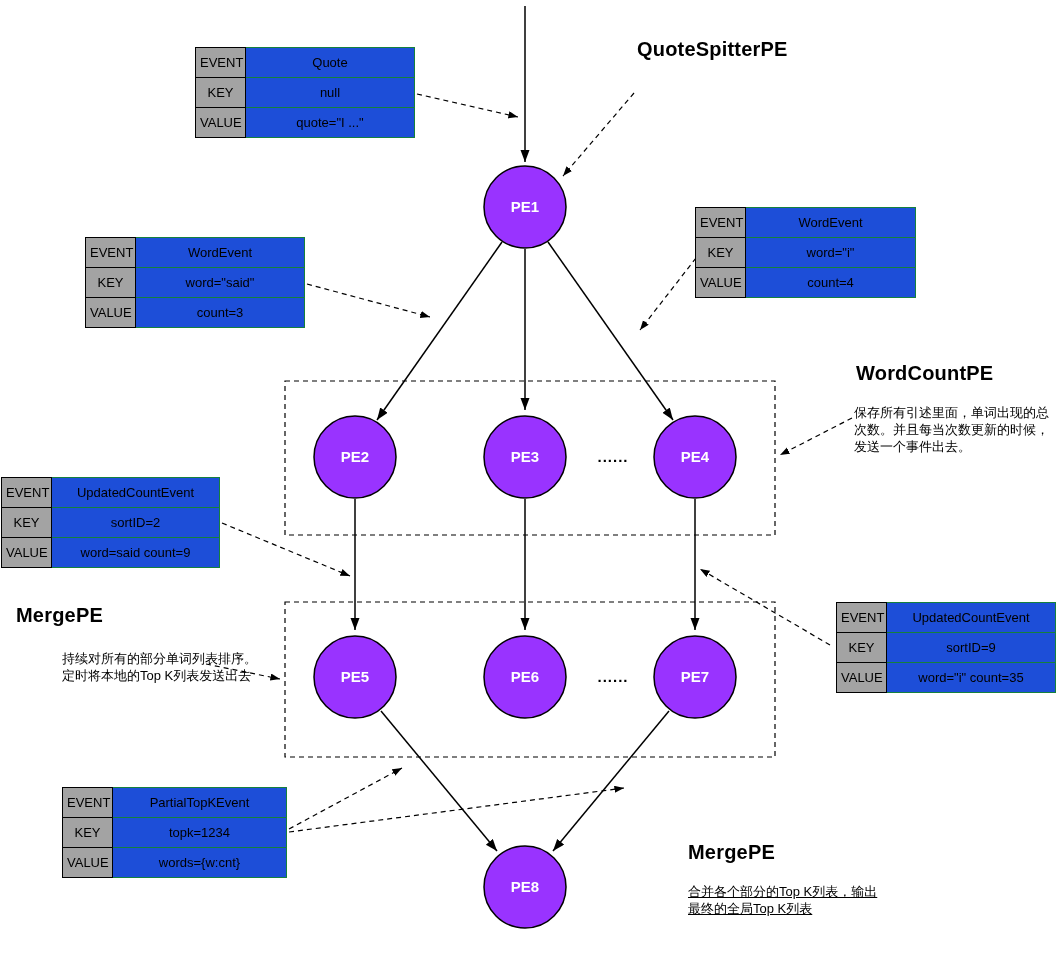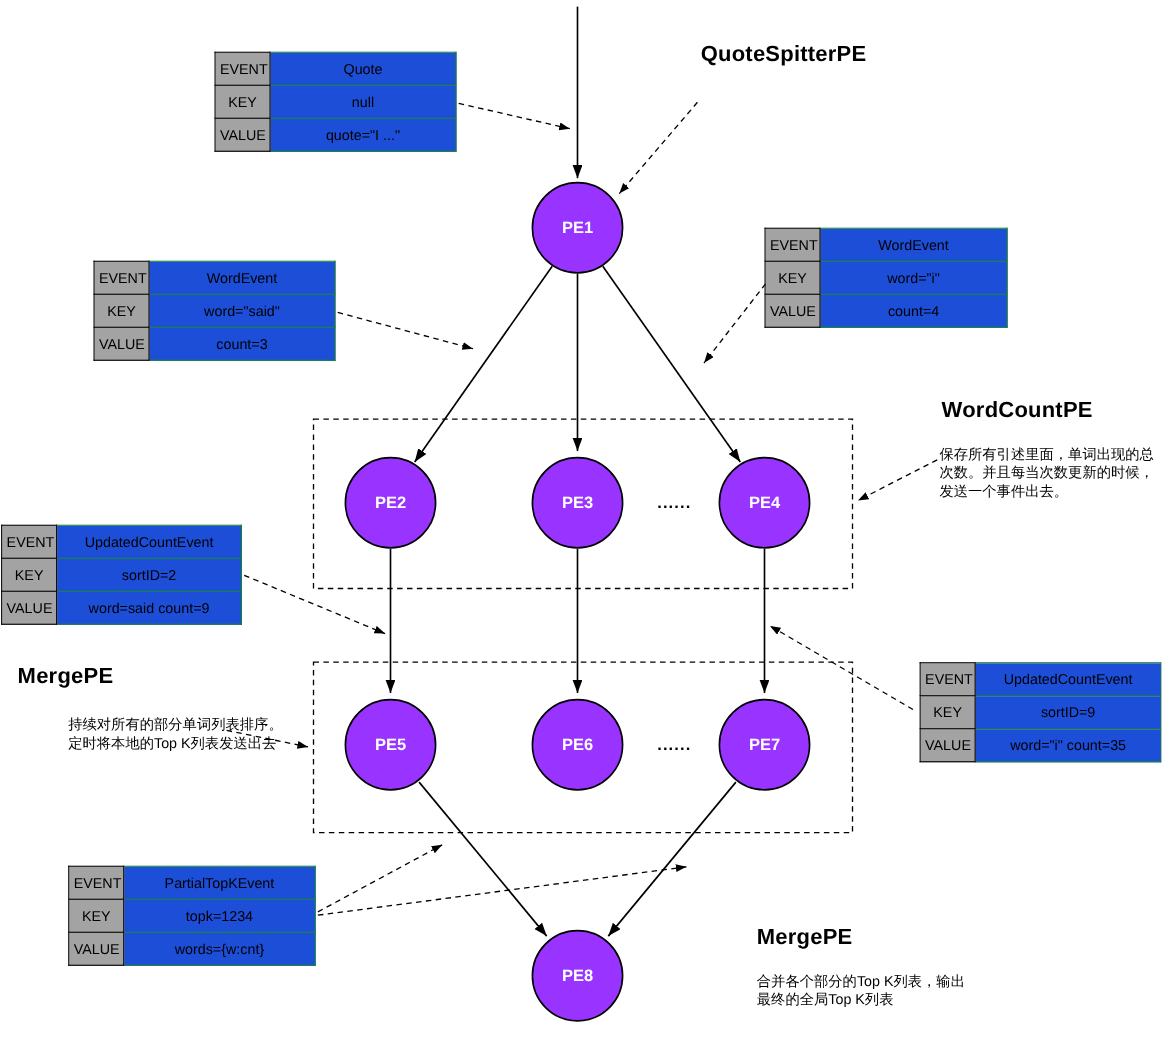"合并各个部分的Top K列表，输出" .de-merge { text-decoration: none -> underline }
